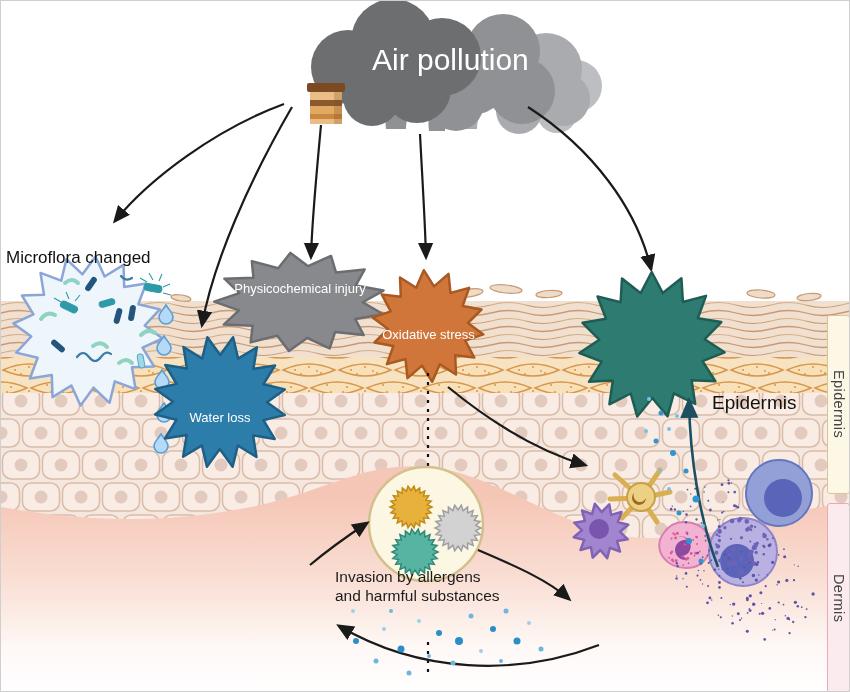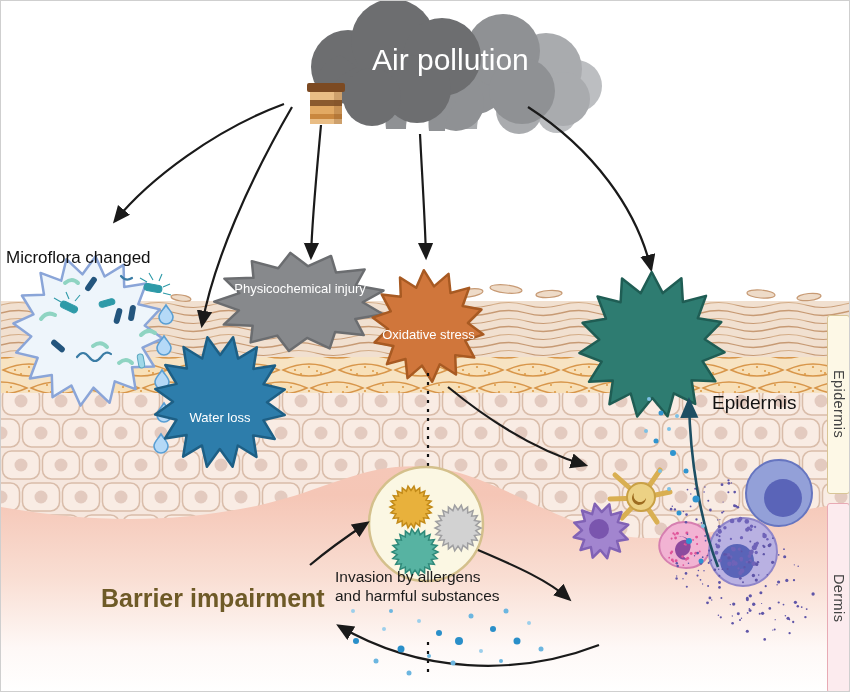"Barrier impairment" div.outcome { html: <div>Barrier impairment</div> -> none }
